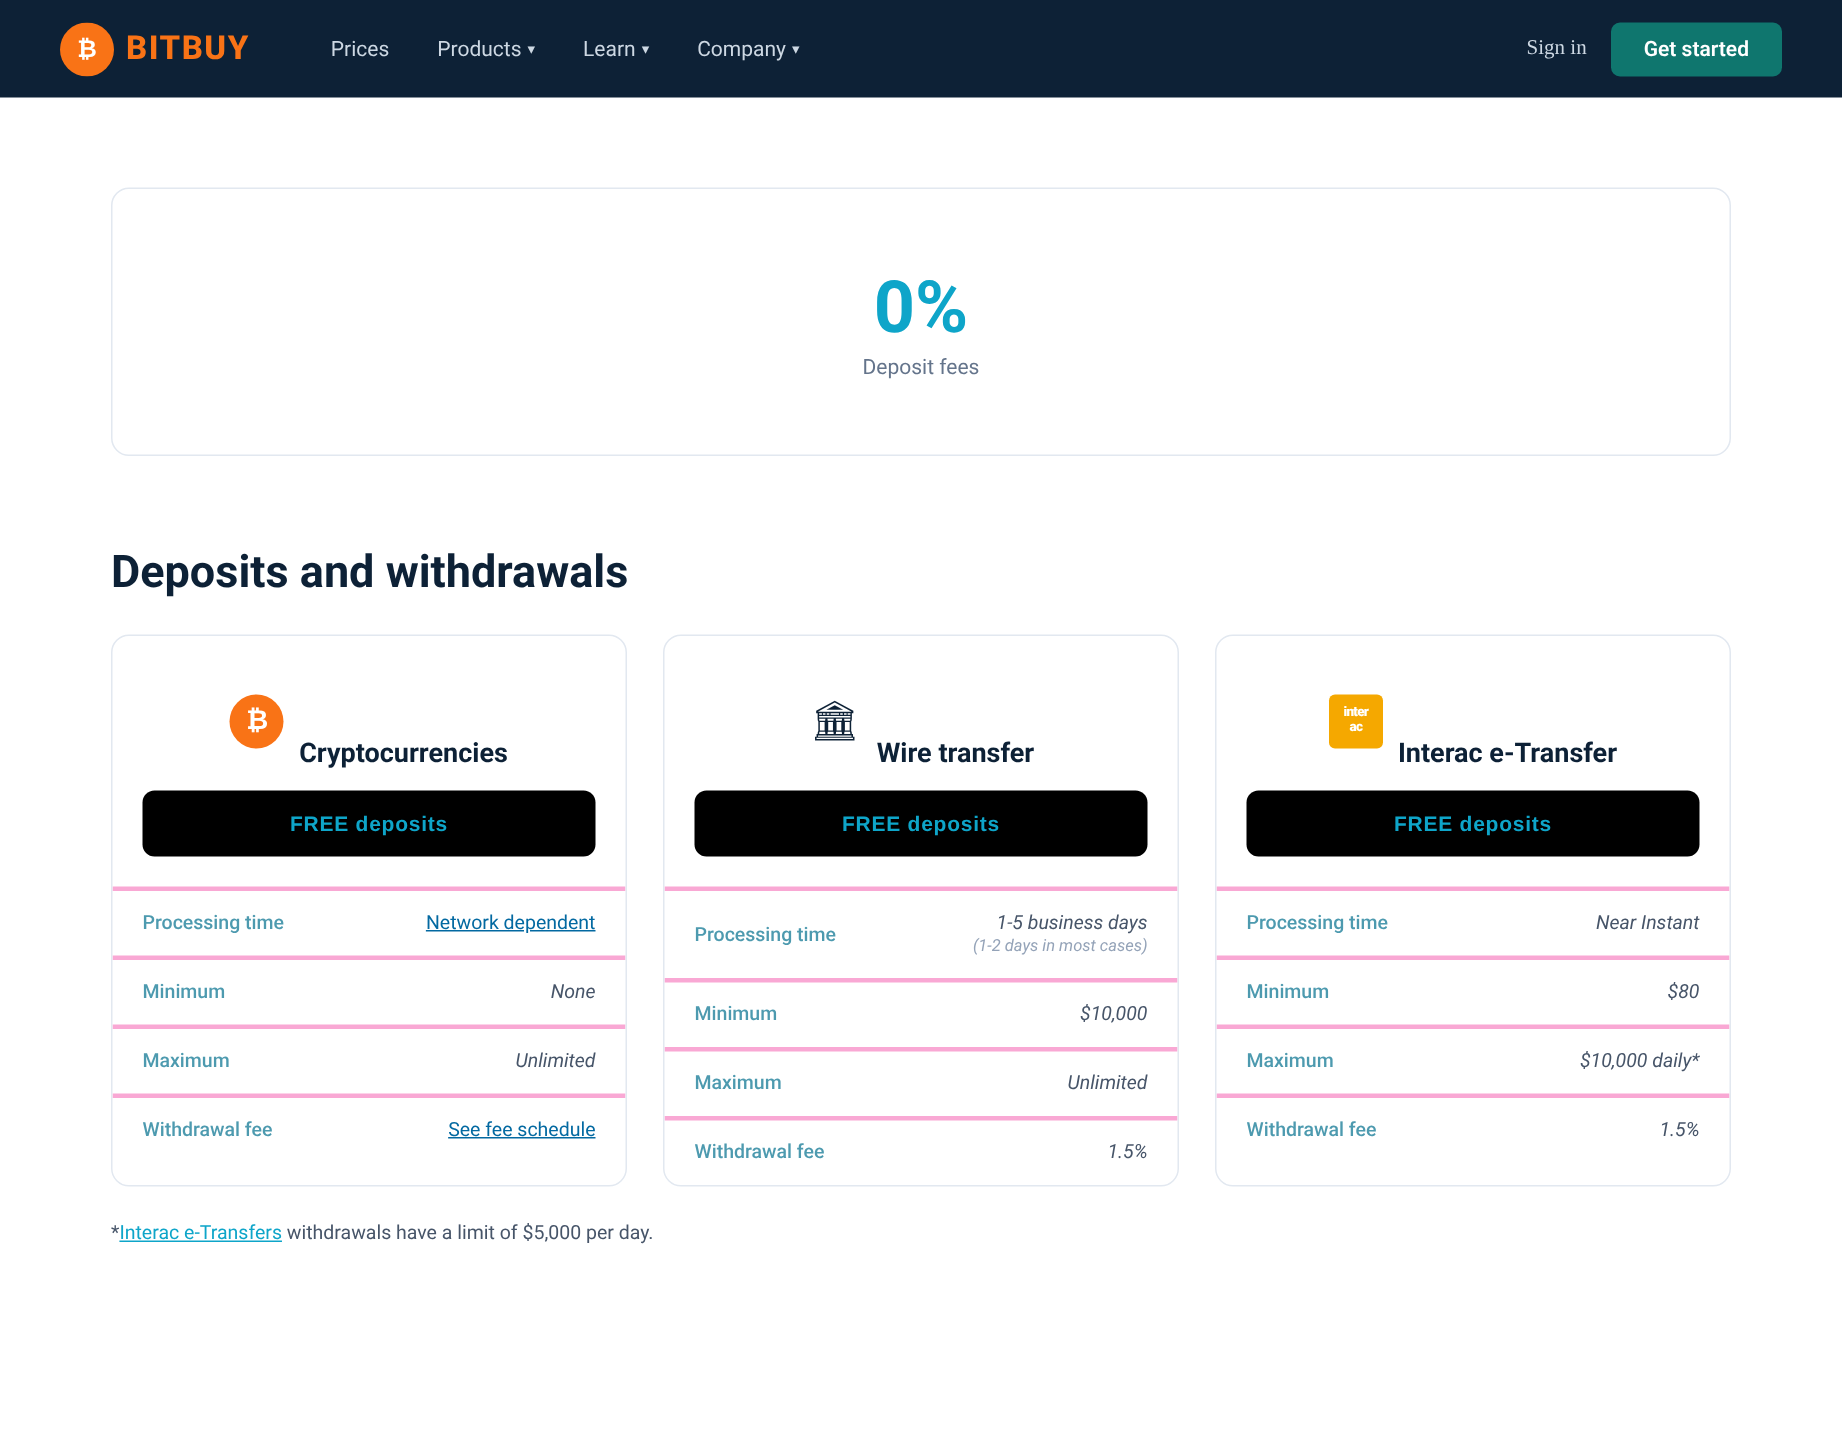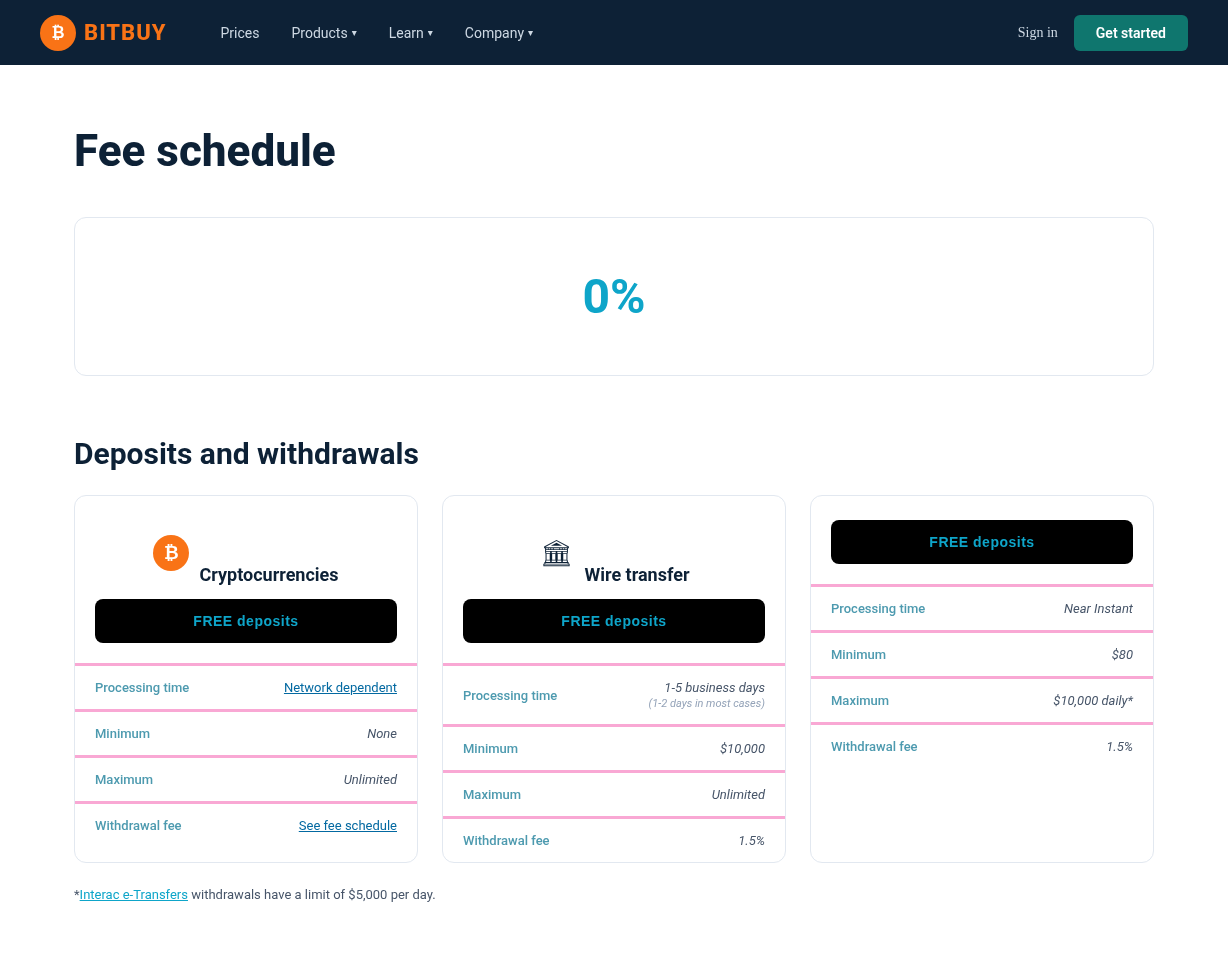"Fee schedule" h1 { html: <h1>Fee schedule</h1> -> none }
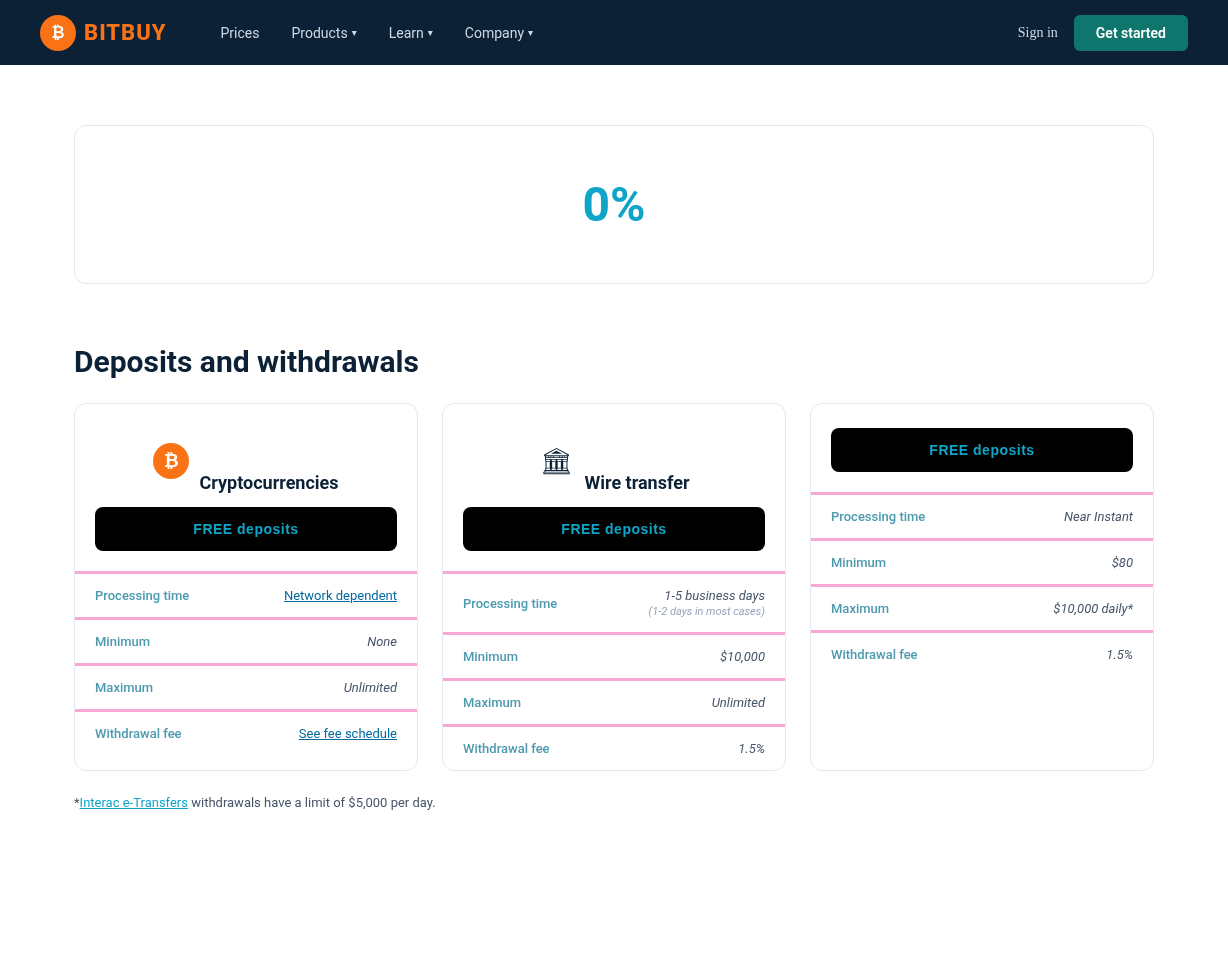"Deposit fees" div.fee-label { html: none -> <div>Deposit fees</div> }
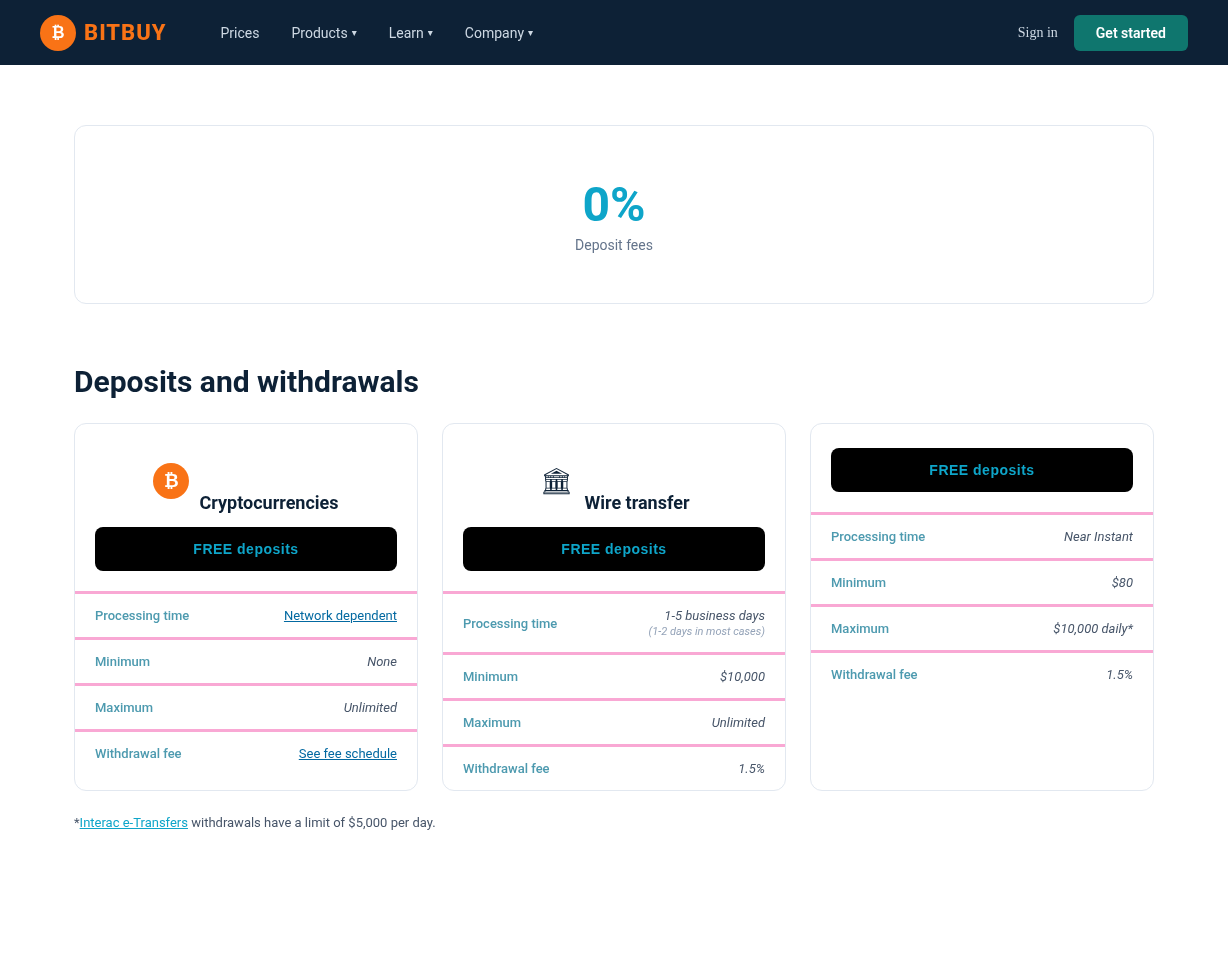"inter" div.payment-card-title-row { html: none -> <div> <div> <span>inter</span> <span>ac</span> </div> <span>Interac e-Transfer</span> </div> }
